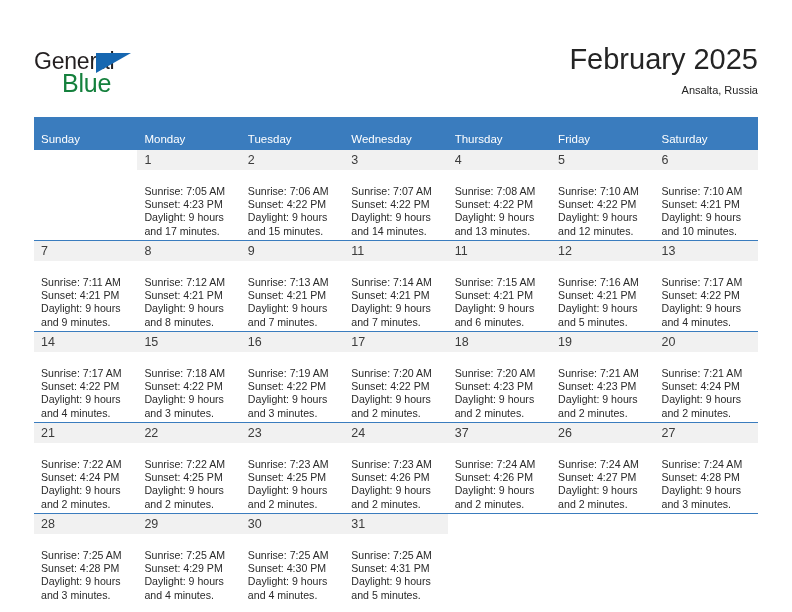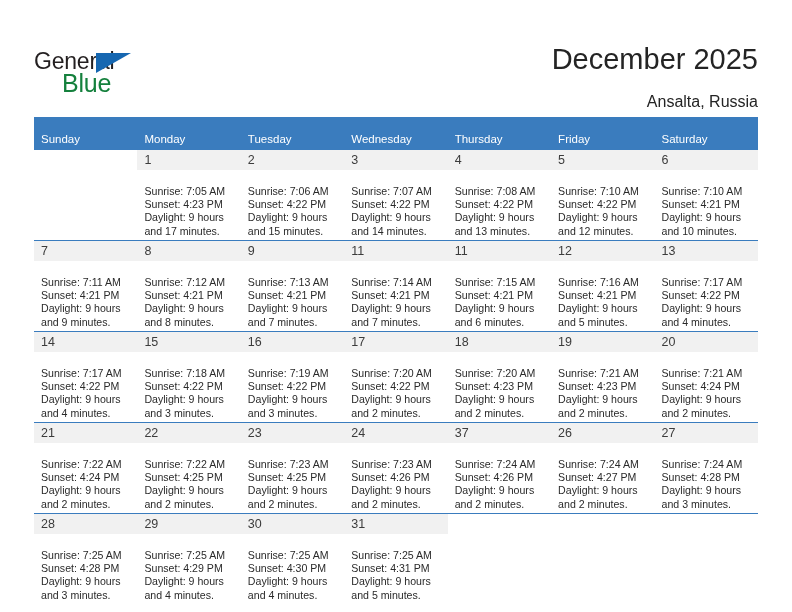"December 2025" div.month-title { text: December -> February }
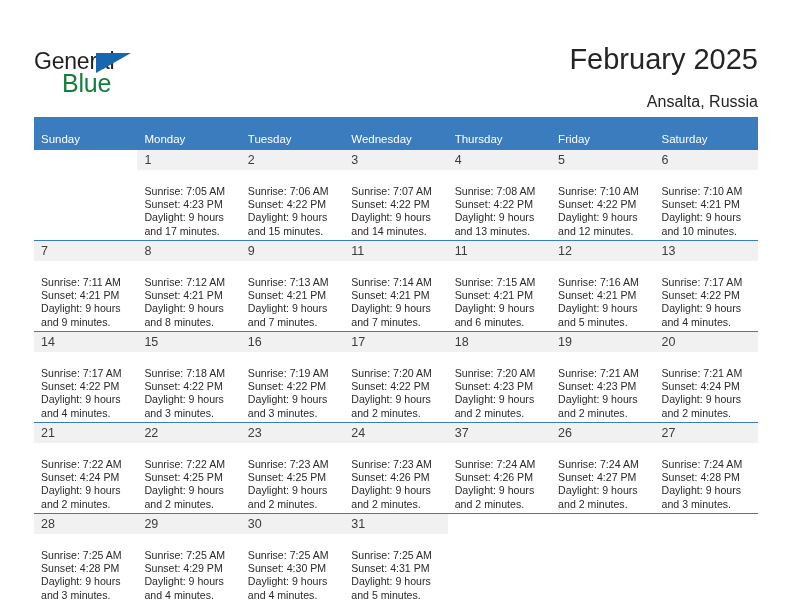"Ansalta, Russia" .location { font-size: 16px -> 11px; margin-top: 16px -> 4px }
